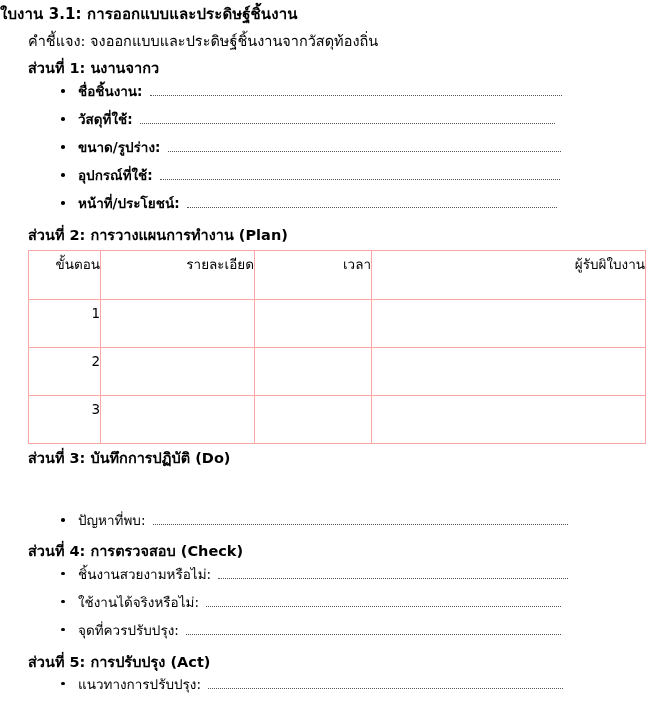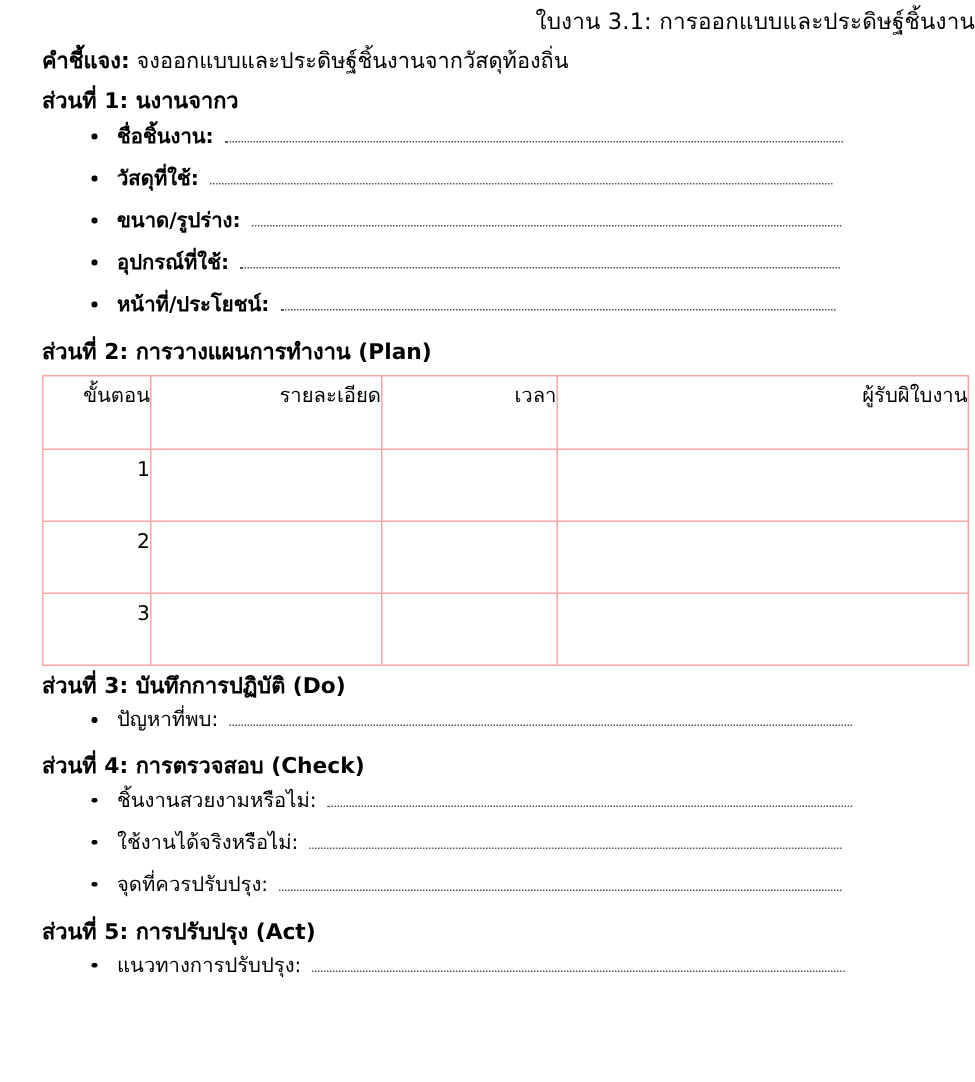"ใบงาน 3.1: การออกแบบและประดิษฐ์ชิ้นงาน" .doc-title { font-weight: normal -> bold; text-align: right -> left }
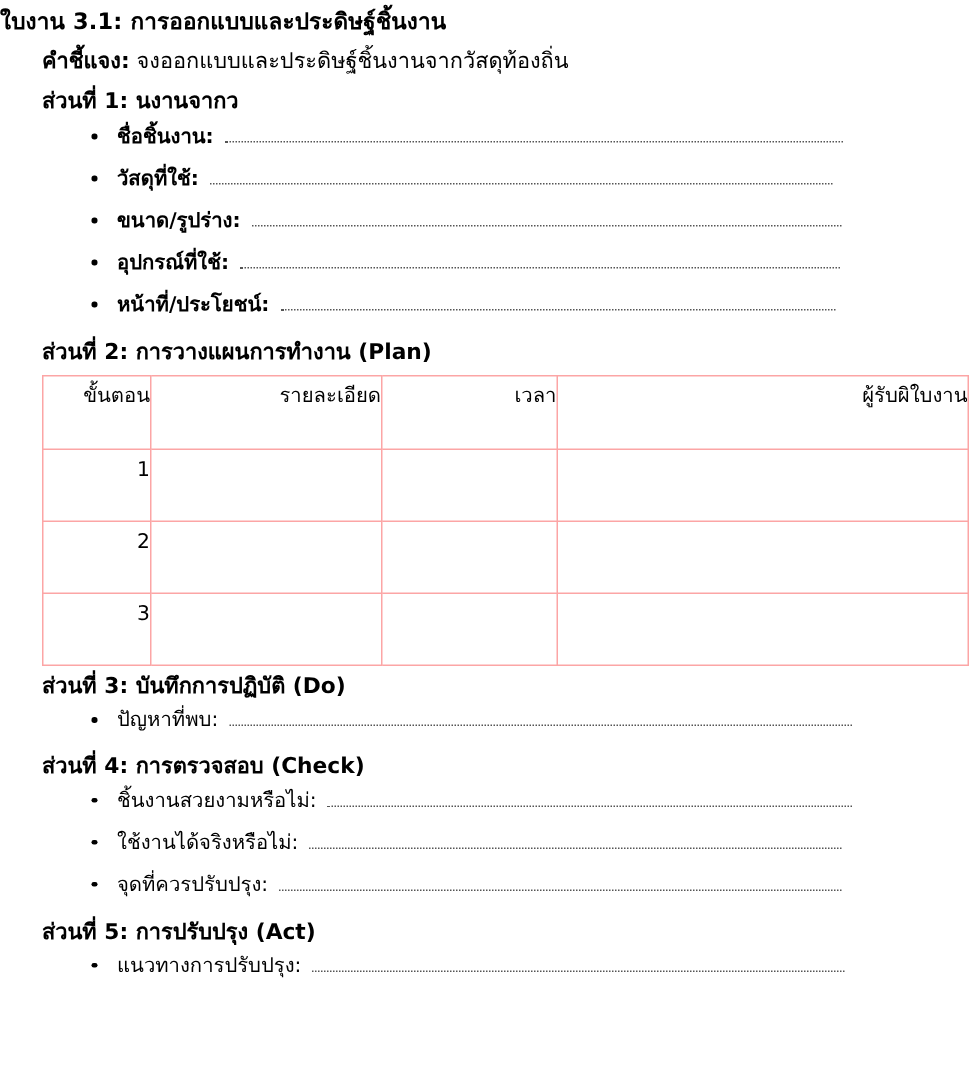"คำชี้แจง:" .instruction .lead { font-weight: bold -> normal }
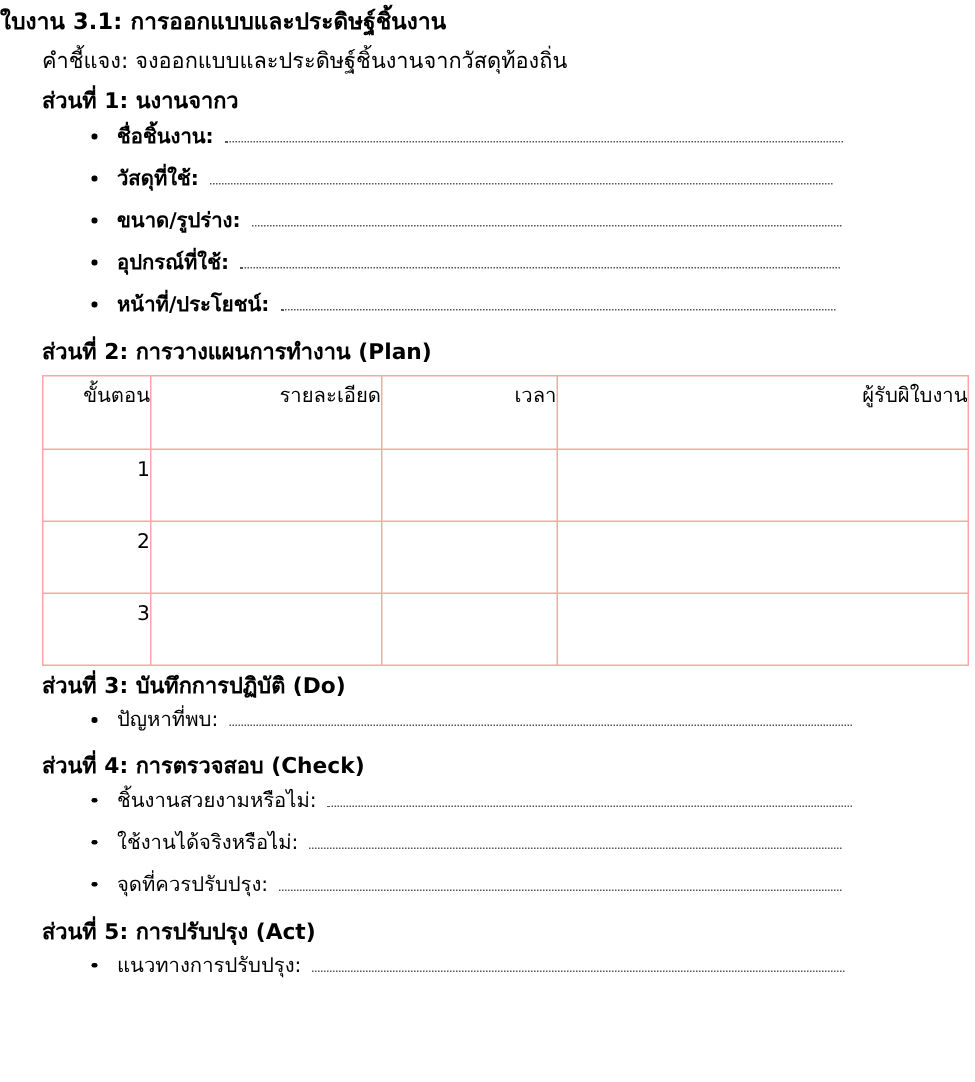"ปัญหาที่พบ:" .list-s3 li { margin-top: none -> 40px }
